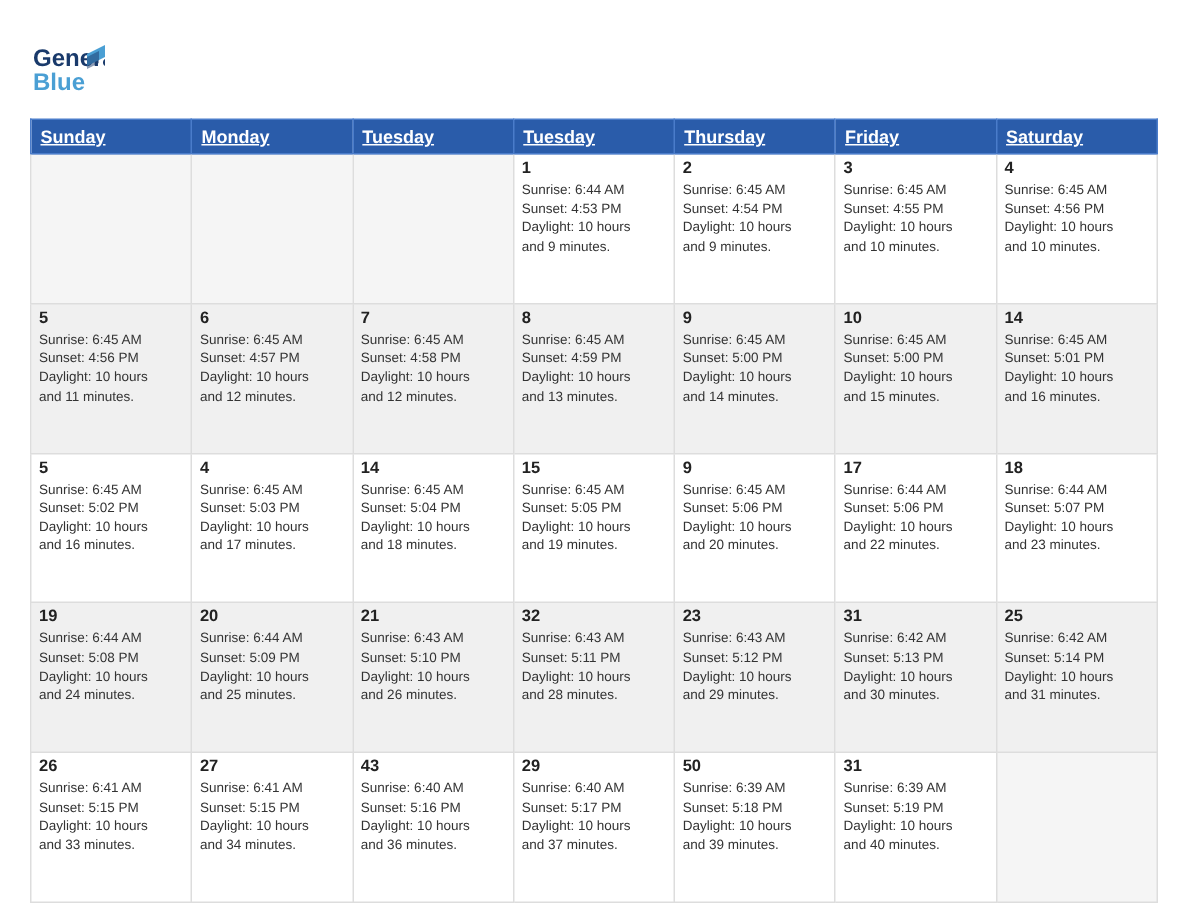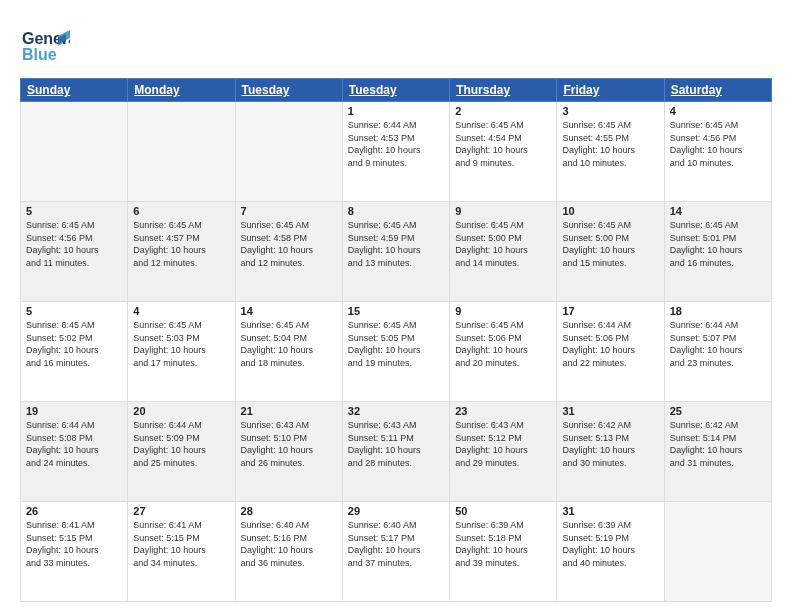"28" span.day-num { text: 28 -> 43 }
